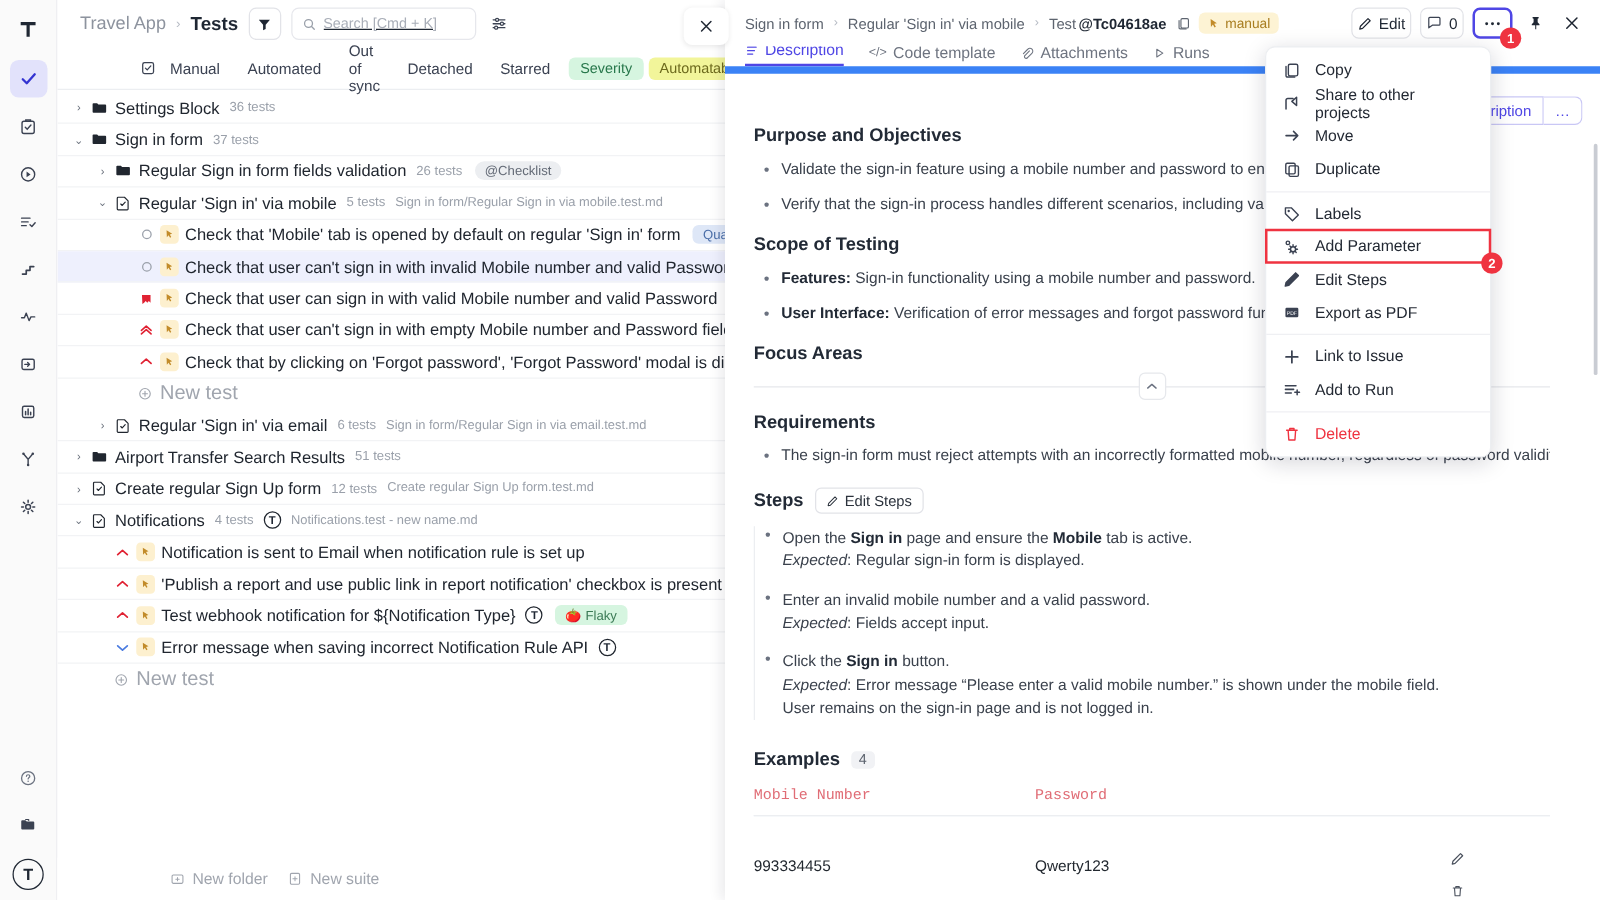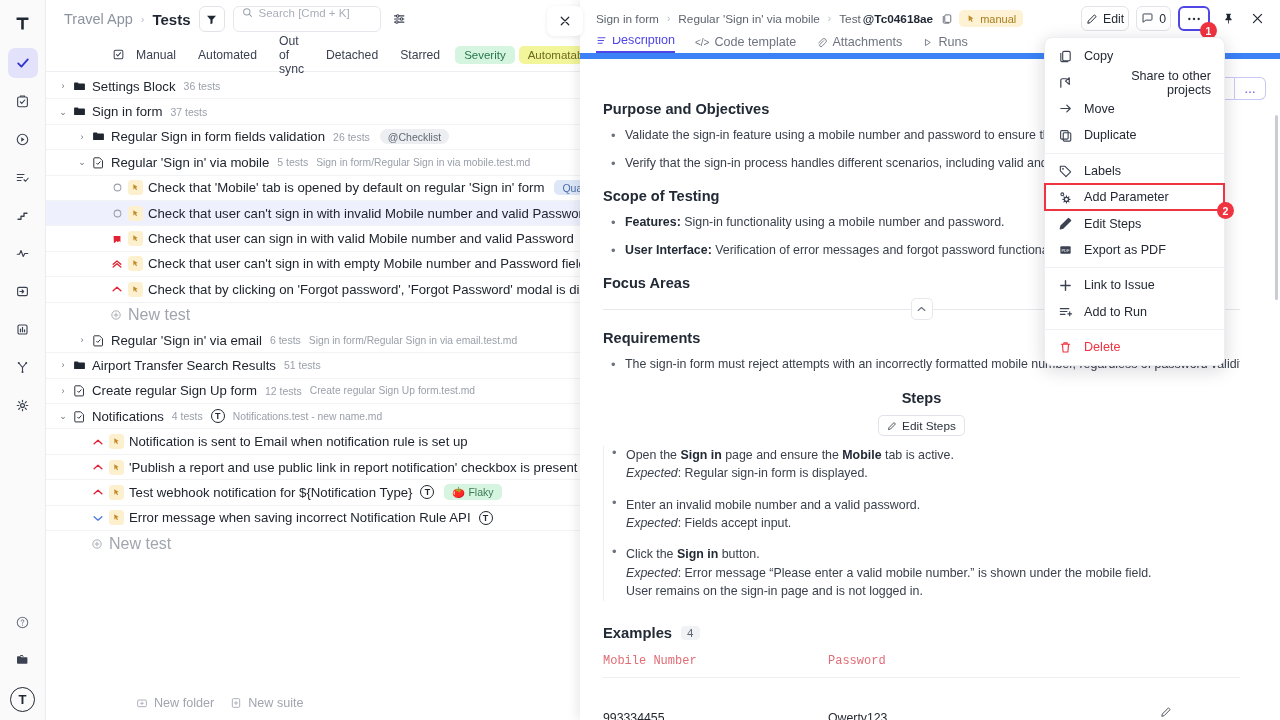"Search [Cmd + K]" .searchbox { align-items: flex-start -> center; text-decoration: none -> underline }
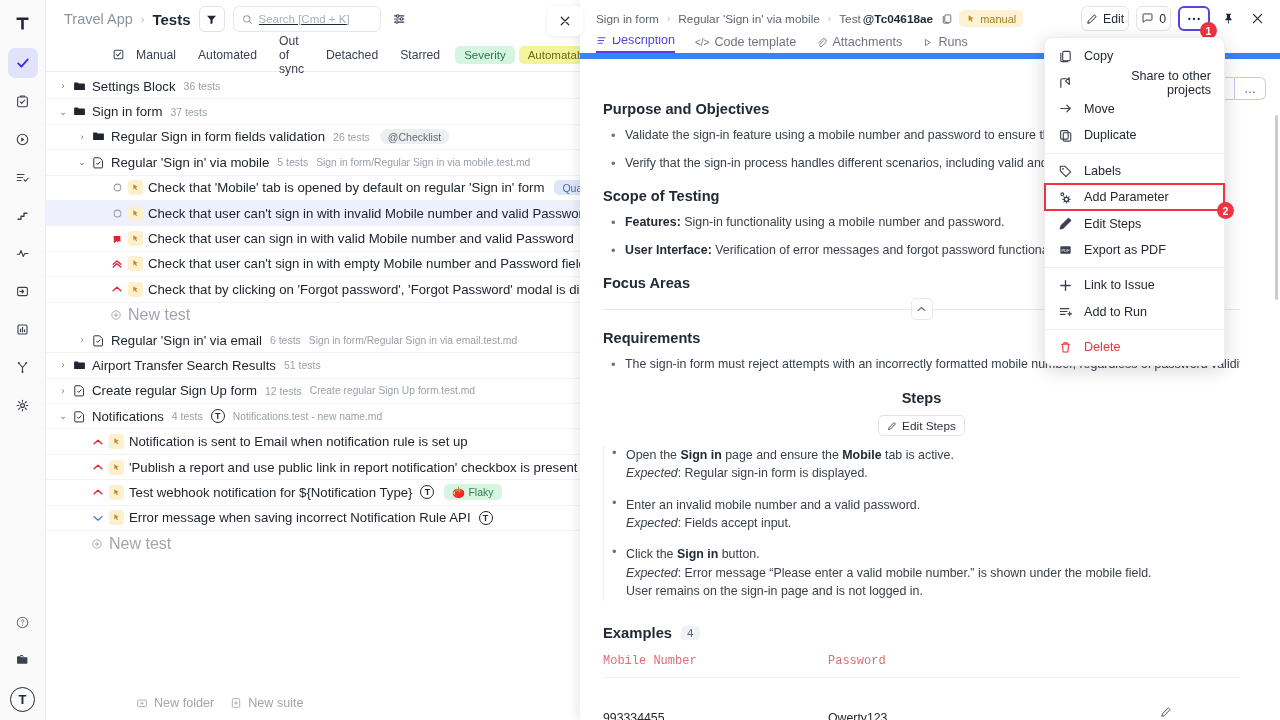"Copy" .menu { left: 1044px -> 1012px; text-align: right -> none }
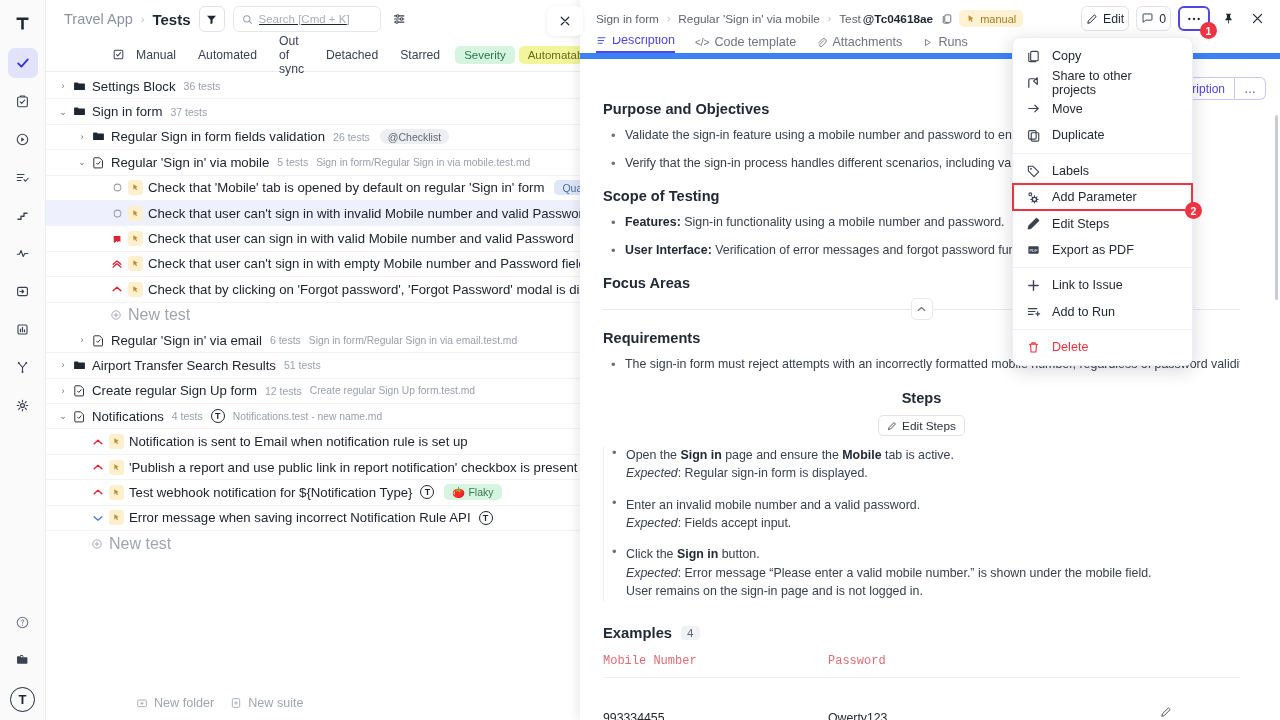"Steps" .steps-head { flex-direction: column -> none }
